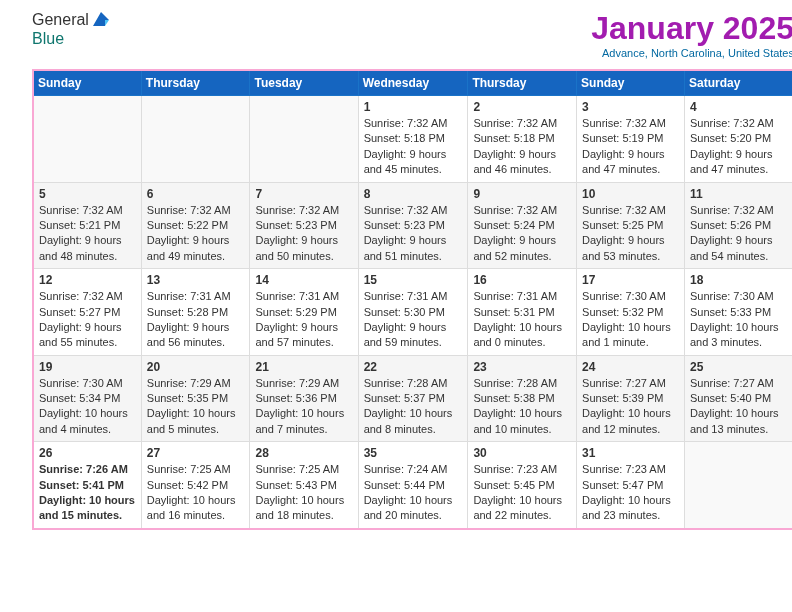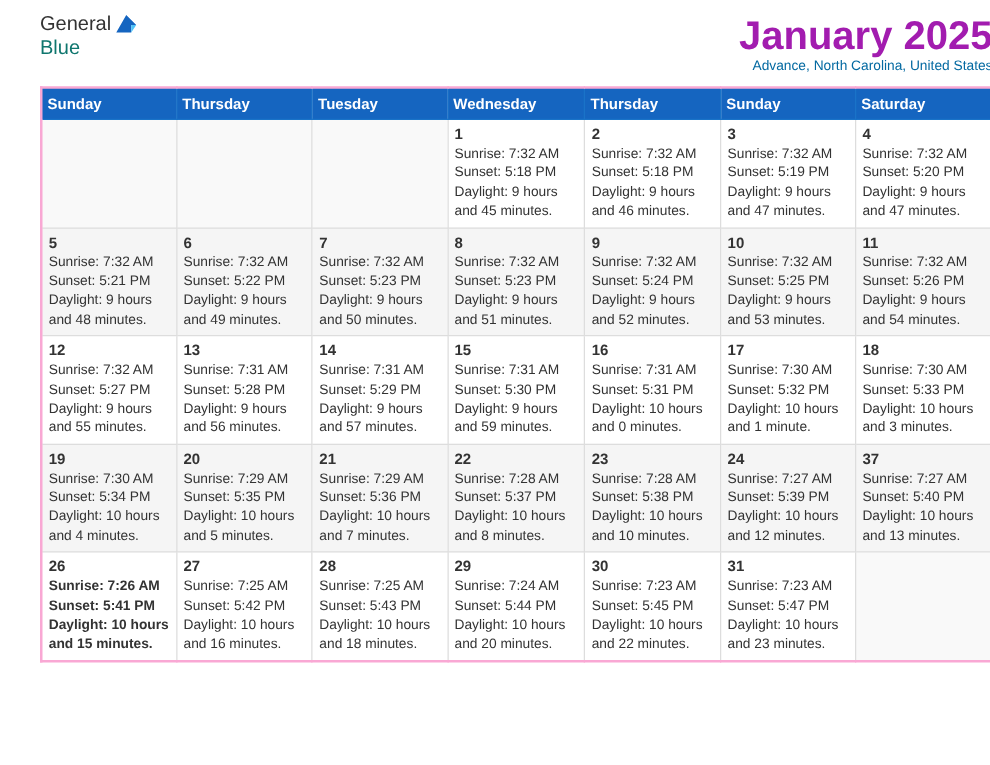"37" span.day-number { text: 37 -> 25 }
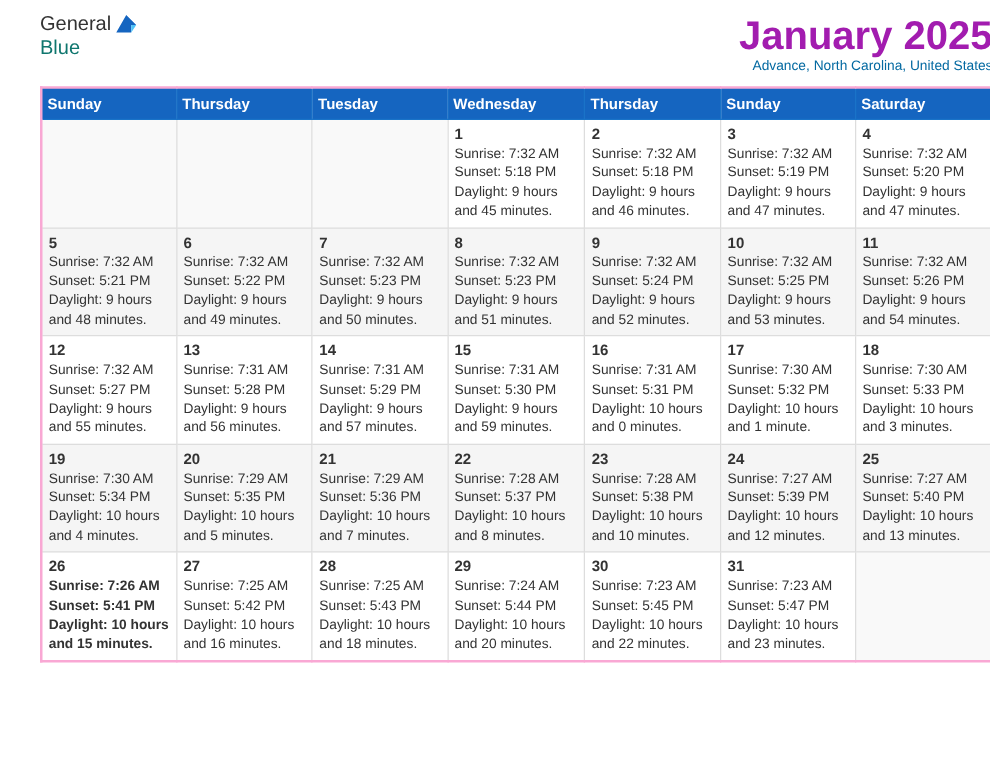"29" span.day-number { text: 29 -> 35 }
